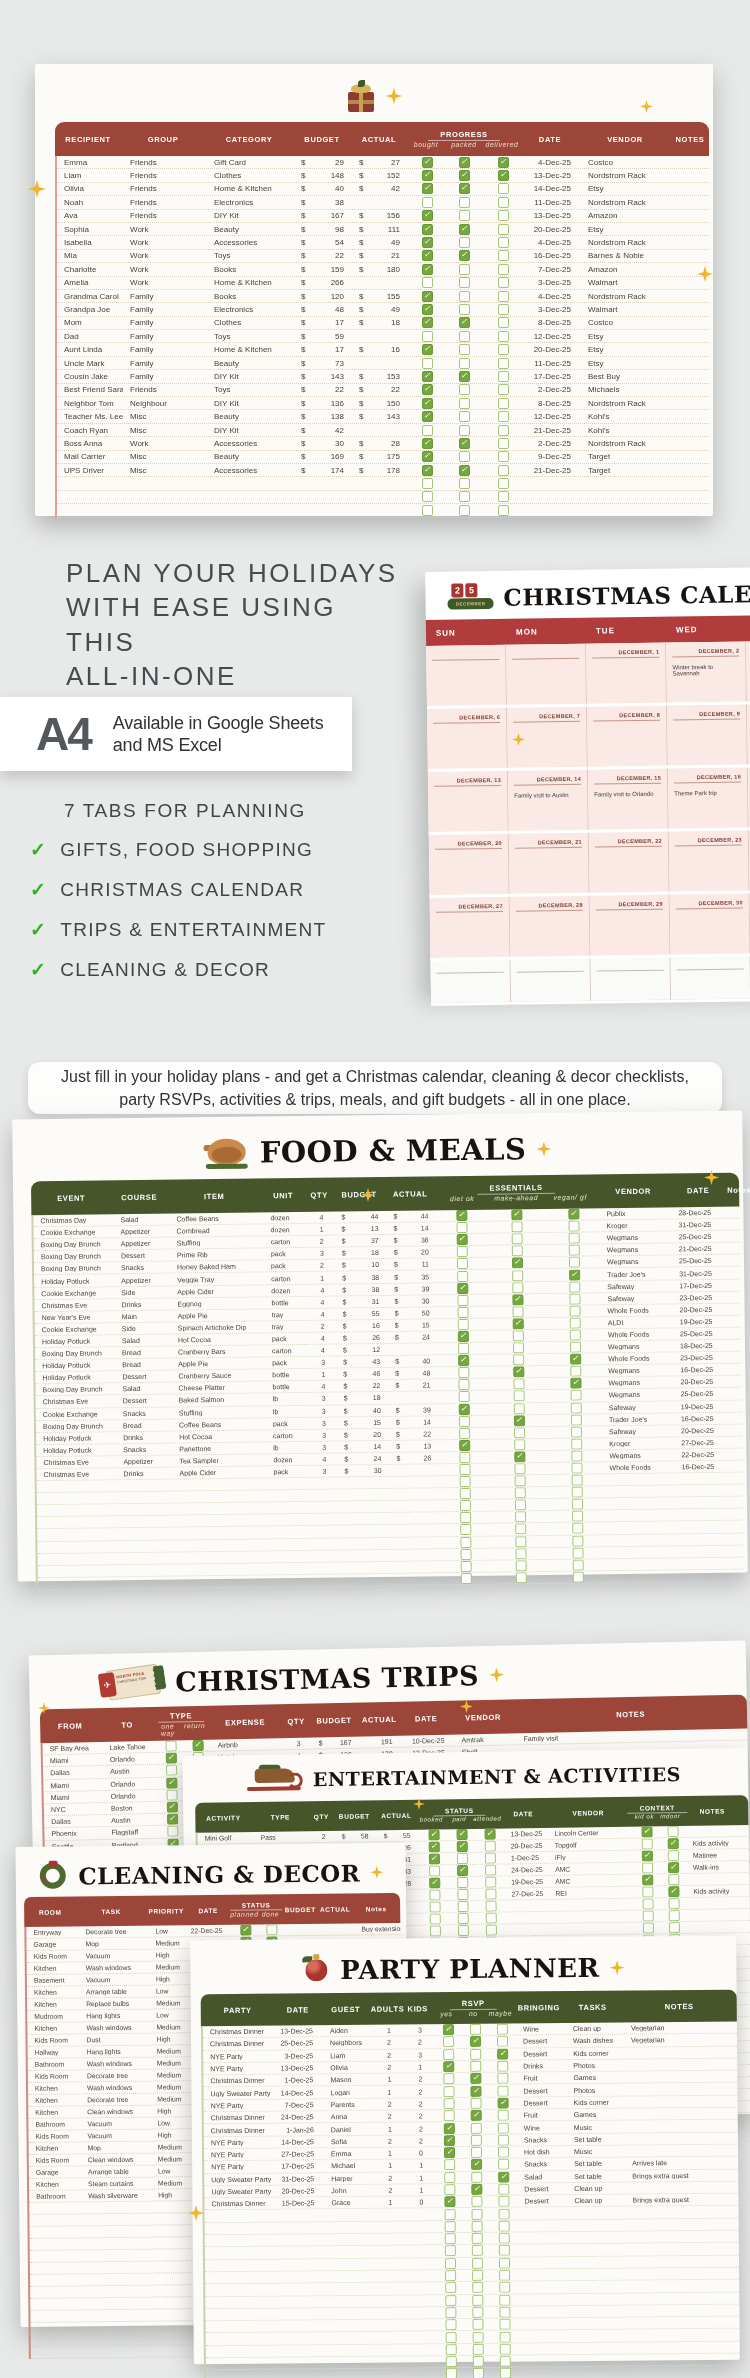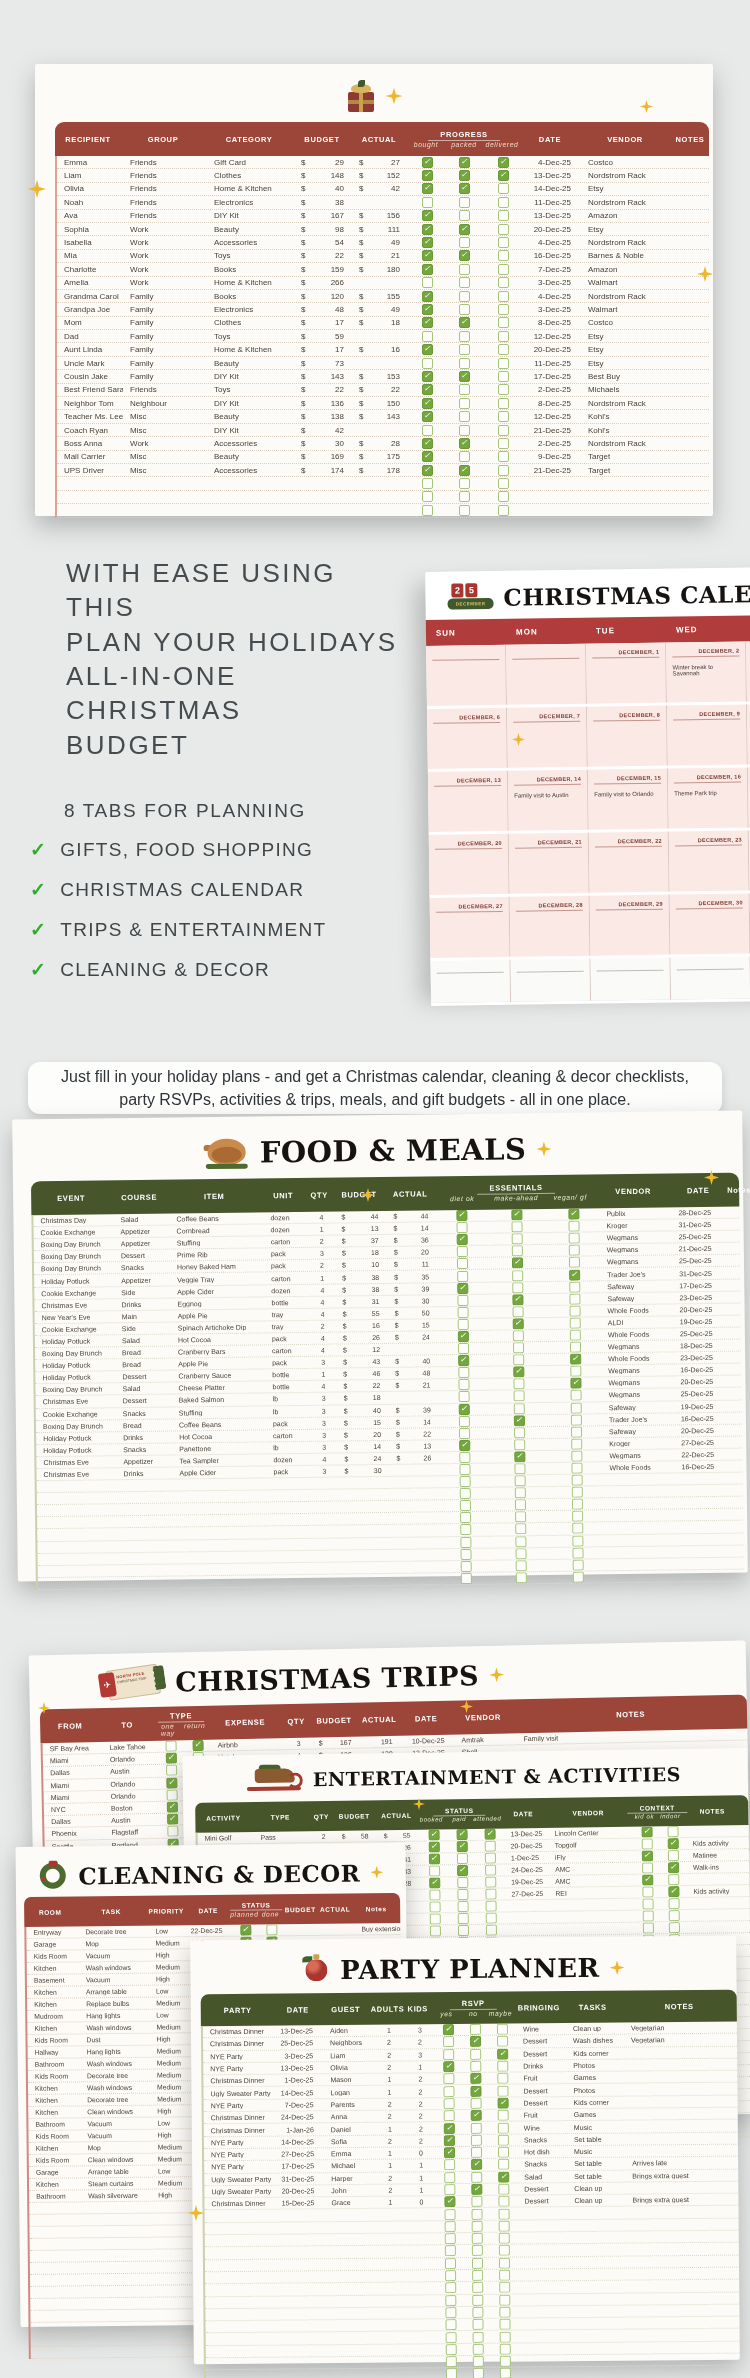"WITH EASE USING THIS" span { order: before "PLAN YOUR HOLIDAYS" -> after "PLAN YOUR HOLIDAYS" }
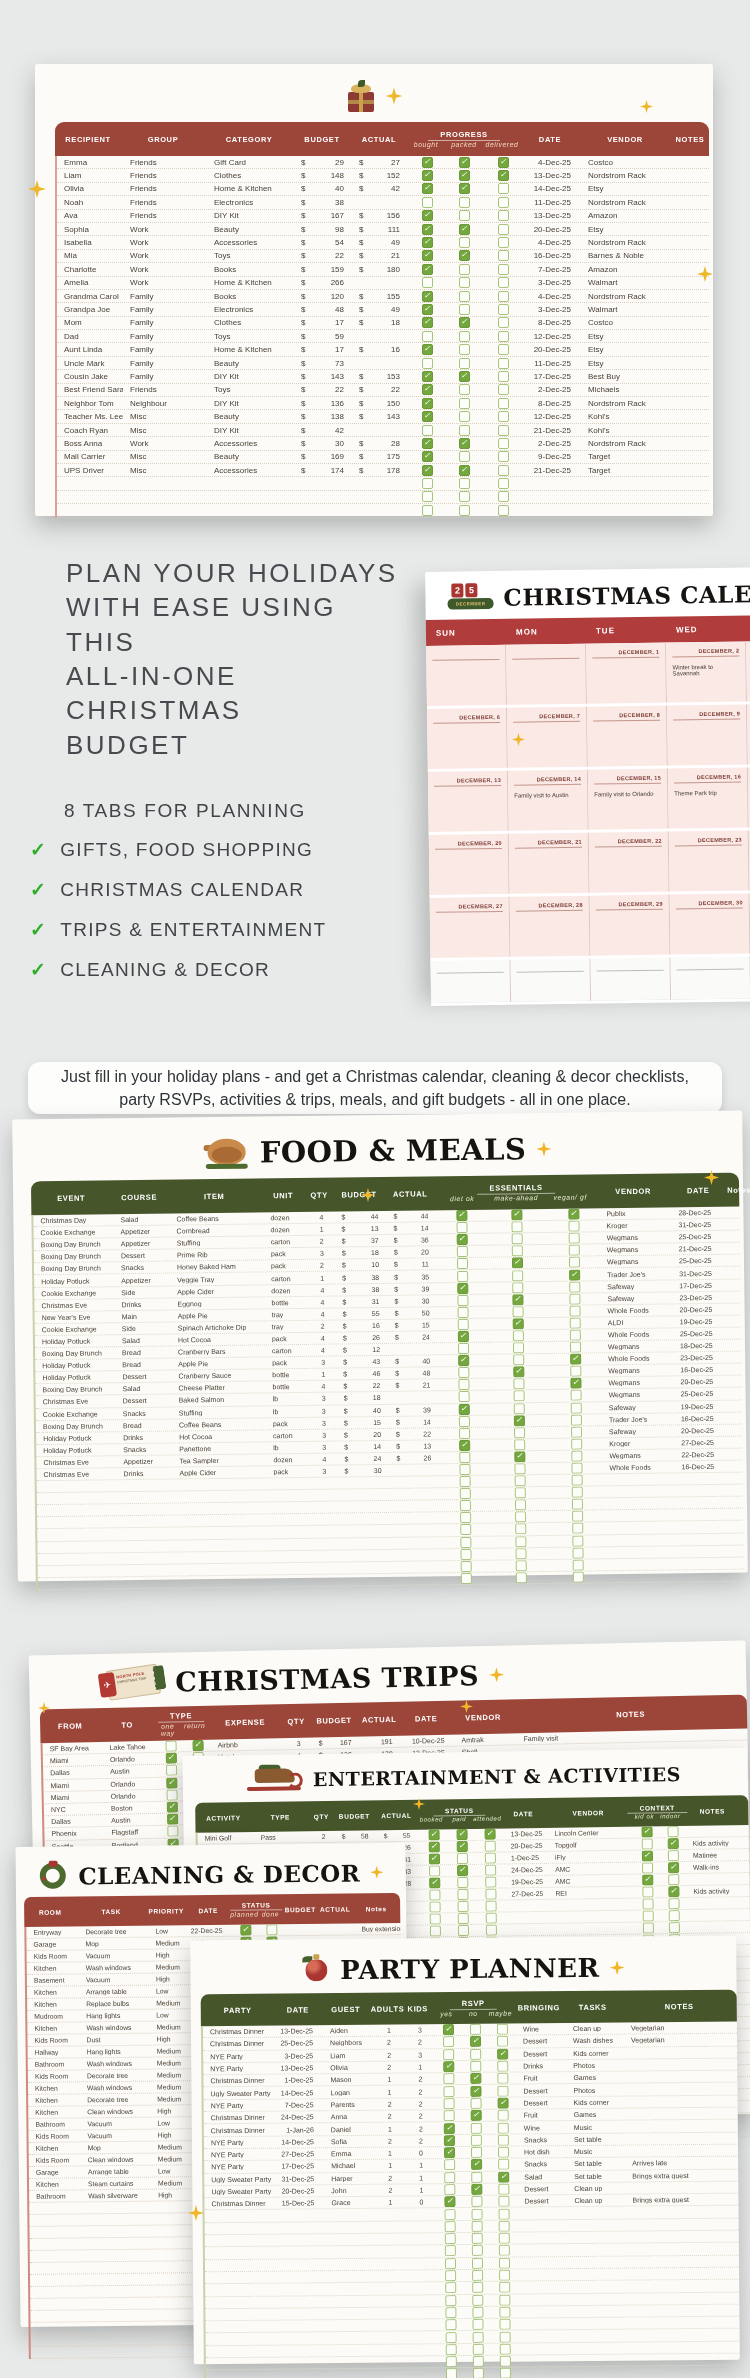"A4" div.a4strip { html: none -> <div> <span>A4</span> <span> <span>Available in Google Sheets</span><br> <span>and MS Excel</span> </span> </div> }
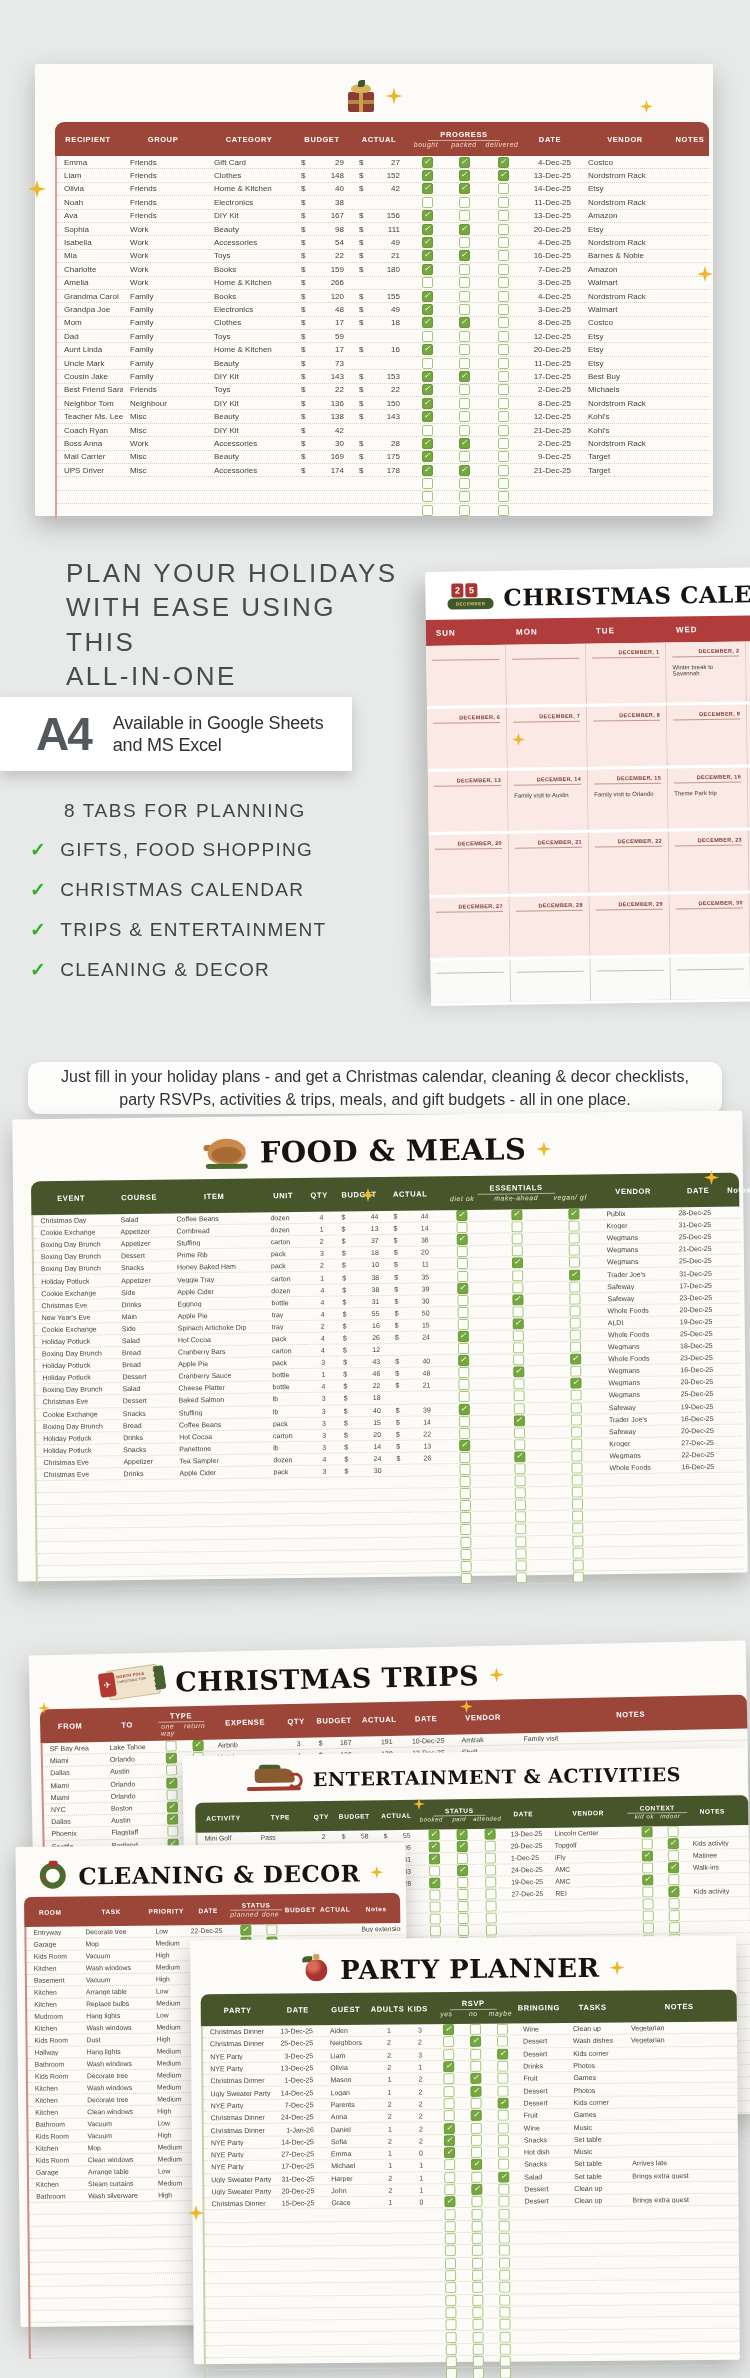"8 TABS FOR PLANNING" div.feat-intro { text: 8 -> 7 }
